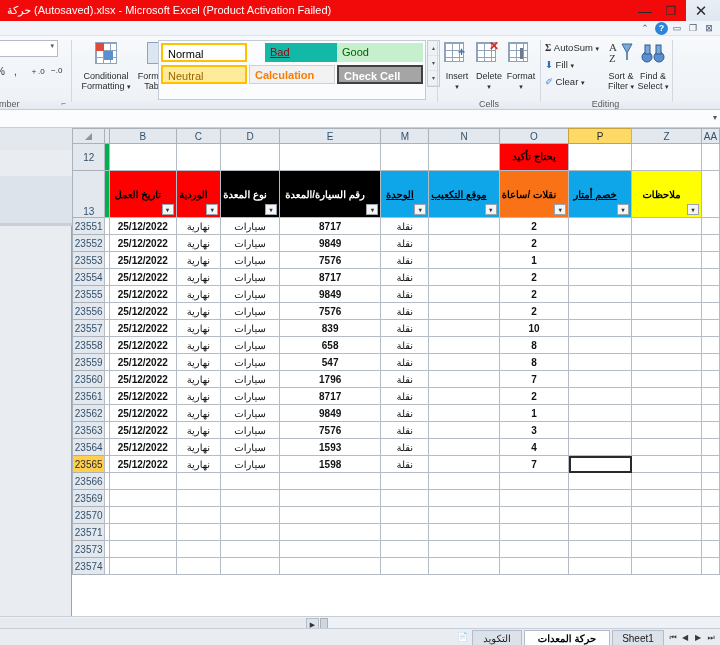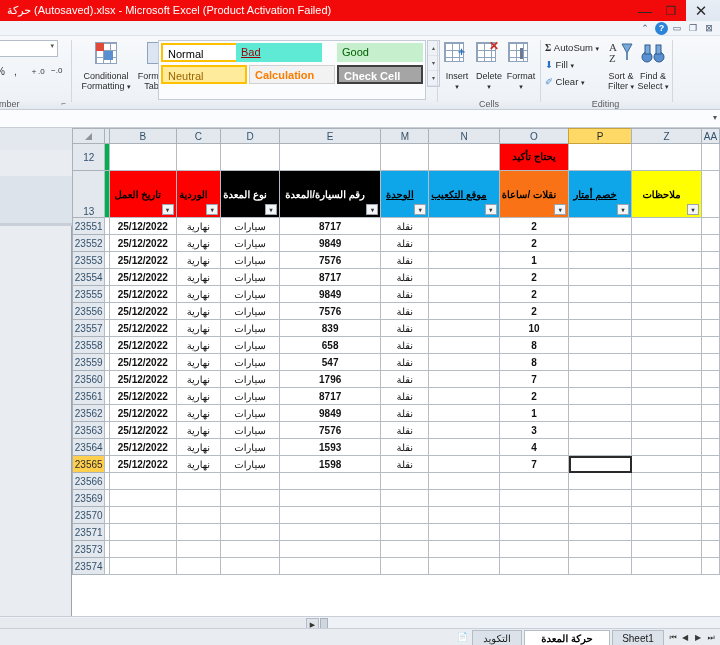"Bad" div.gal-cell { background: #5eead4 -> #14b8a6; left: 77px -> 106px }
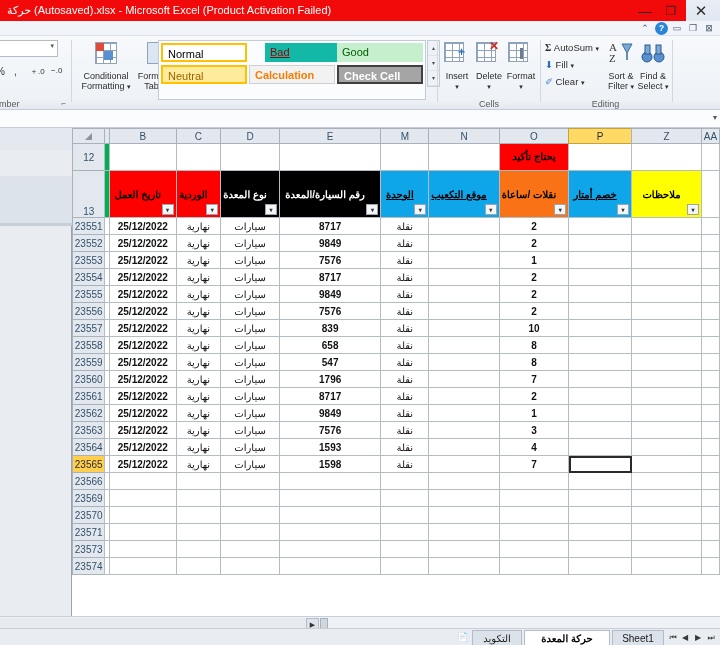"حركة المعدة" div.tab { text: المعدة -> المعدات }
